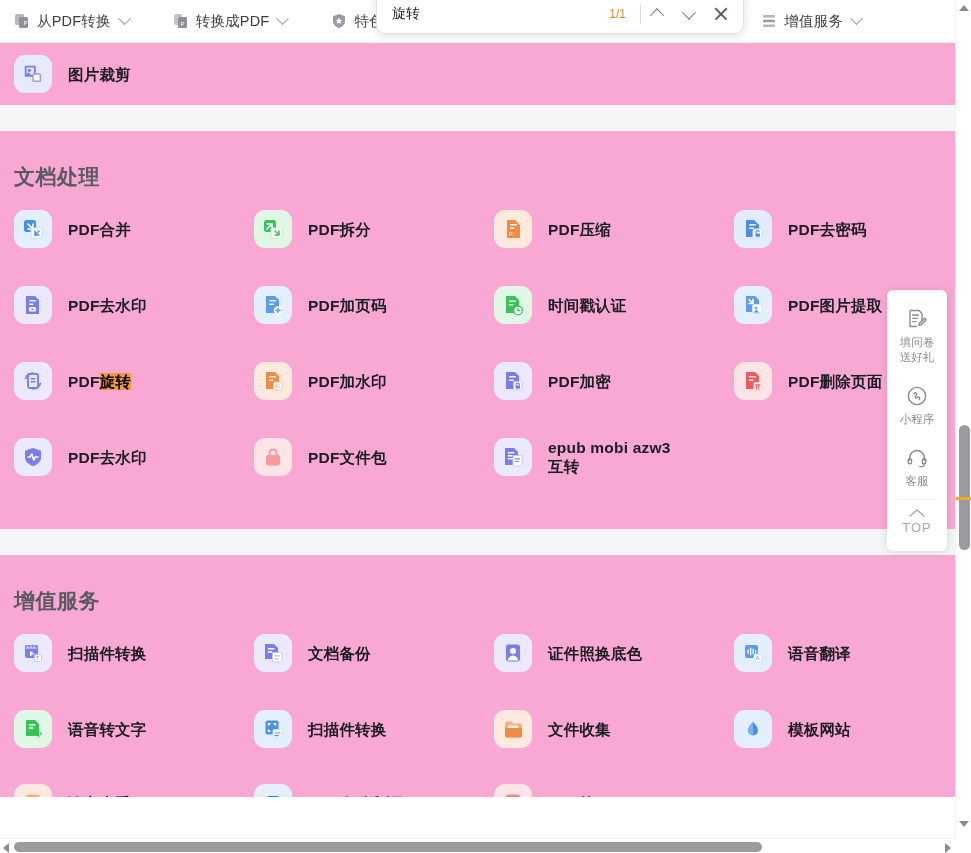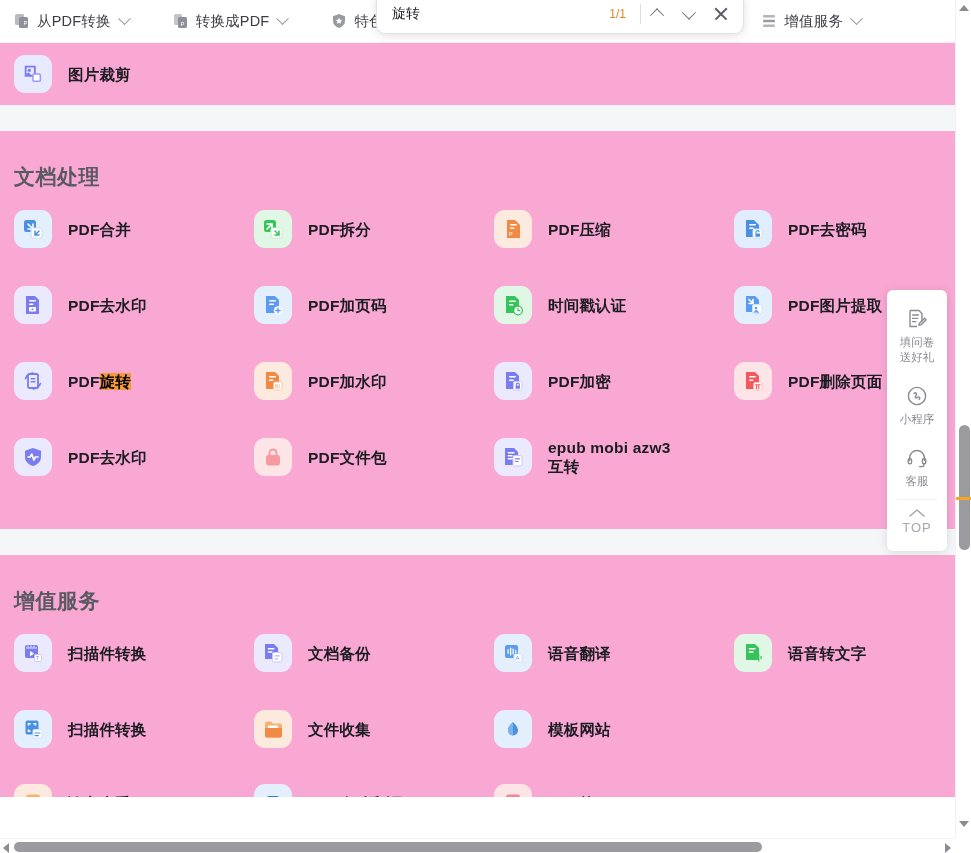"证件照换底色" div.tile { html: none -> <div> <span> <svg> <rect></rect> <circle></circle> <path></path> </svg> </span> <span>证件照换底色</span> </div> }
